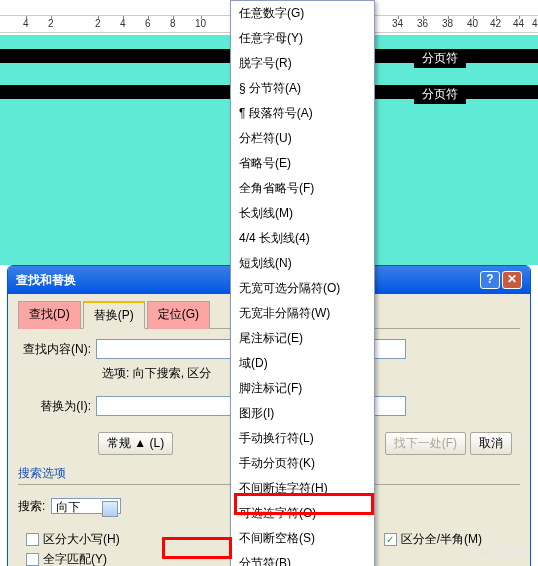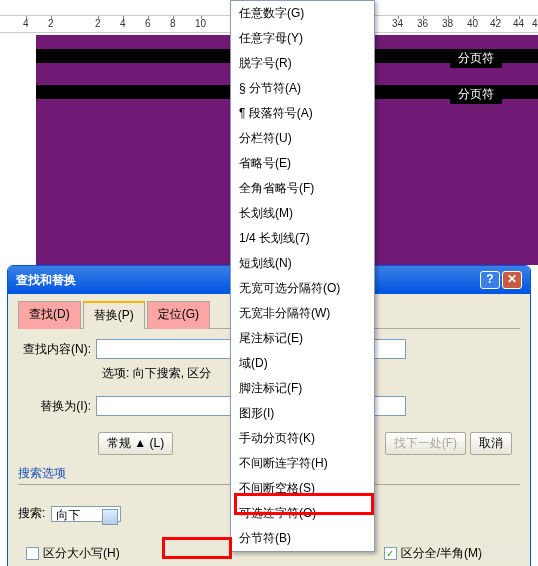"分页符" .doc { background: #701a75 -> #5eead4; margin-left: 36px -> none }
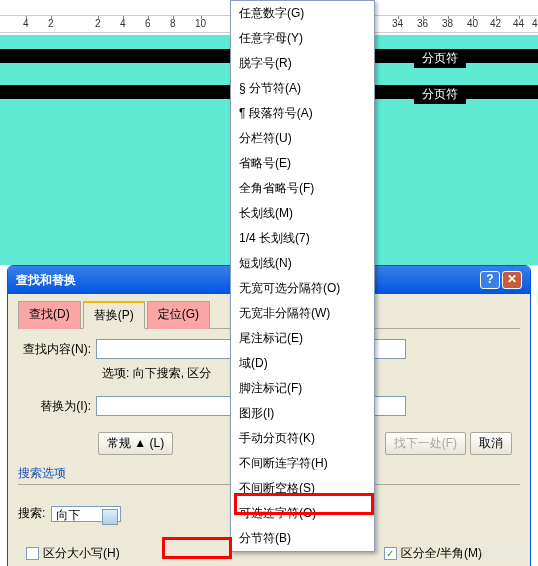"1/4 长划线(7)" div.menu-item { text: 1/4 长划线(7 -> 4/4 长划线(4 }
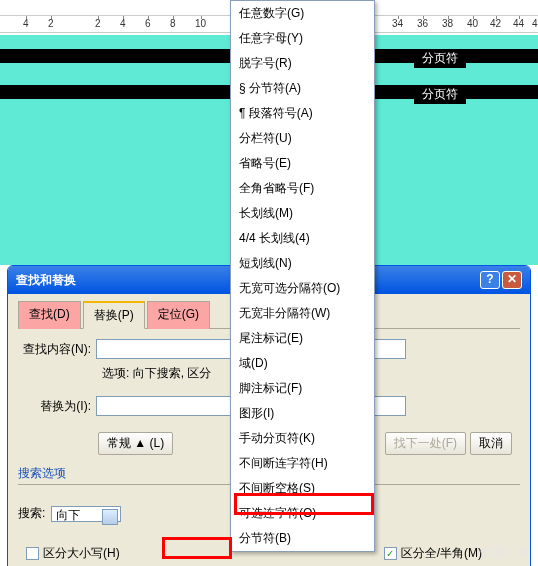"手动换行符(L)" div.menu-item { html: none -> <div>手动换行符(L)</div> }
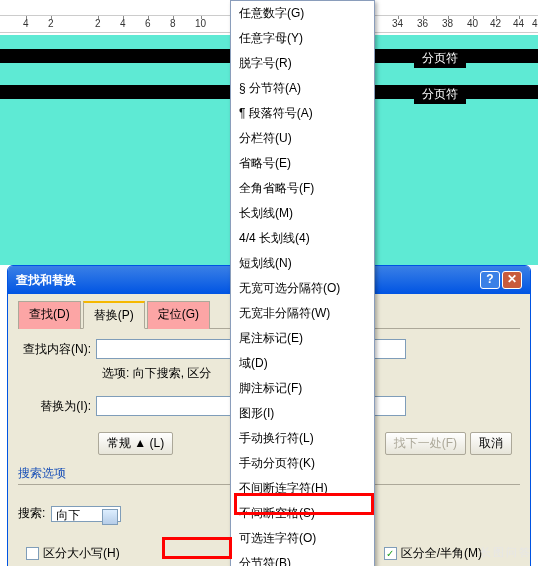"搜索:" .row-inner { align-items: flex-end -> flex-start; margin: 20px 0 -> 13px 0 }
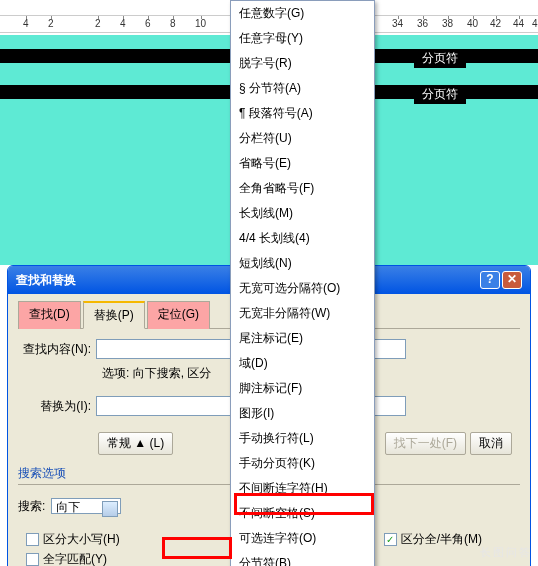"不间断空格(S)" div.menu-item { order: before "可选连字符(O)" -> after "可选连字符(O)" }
